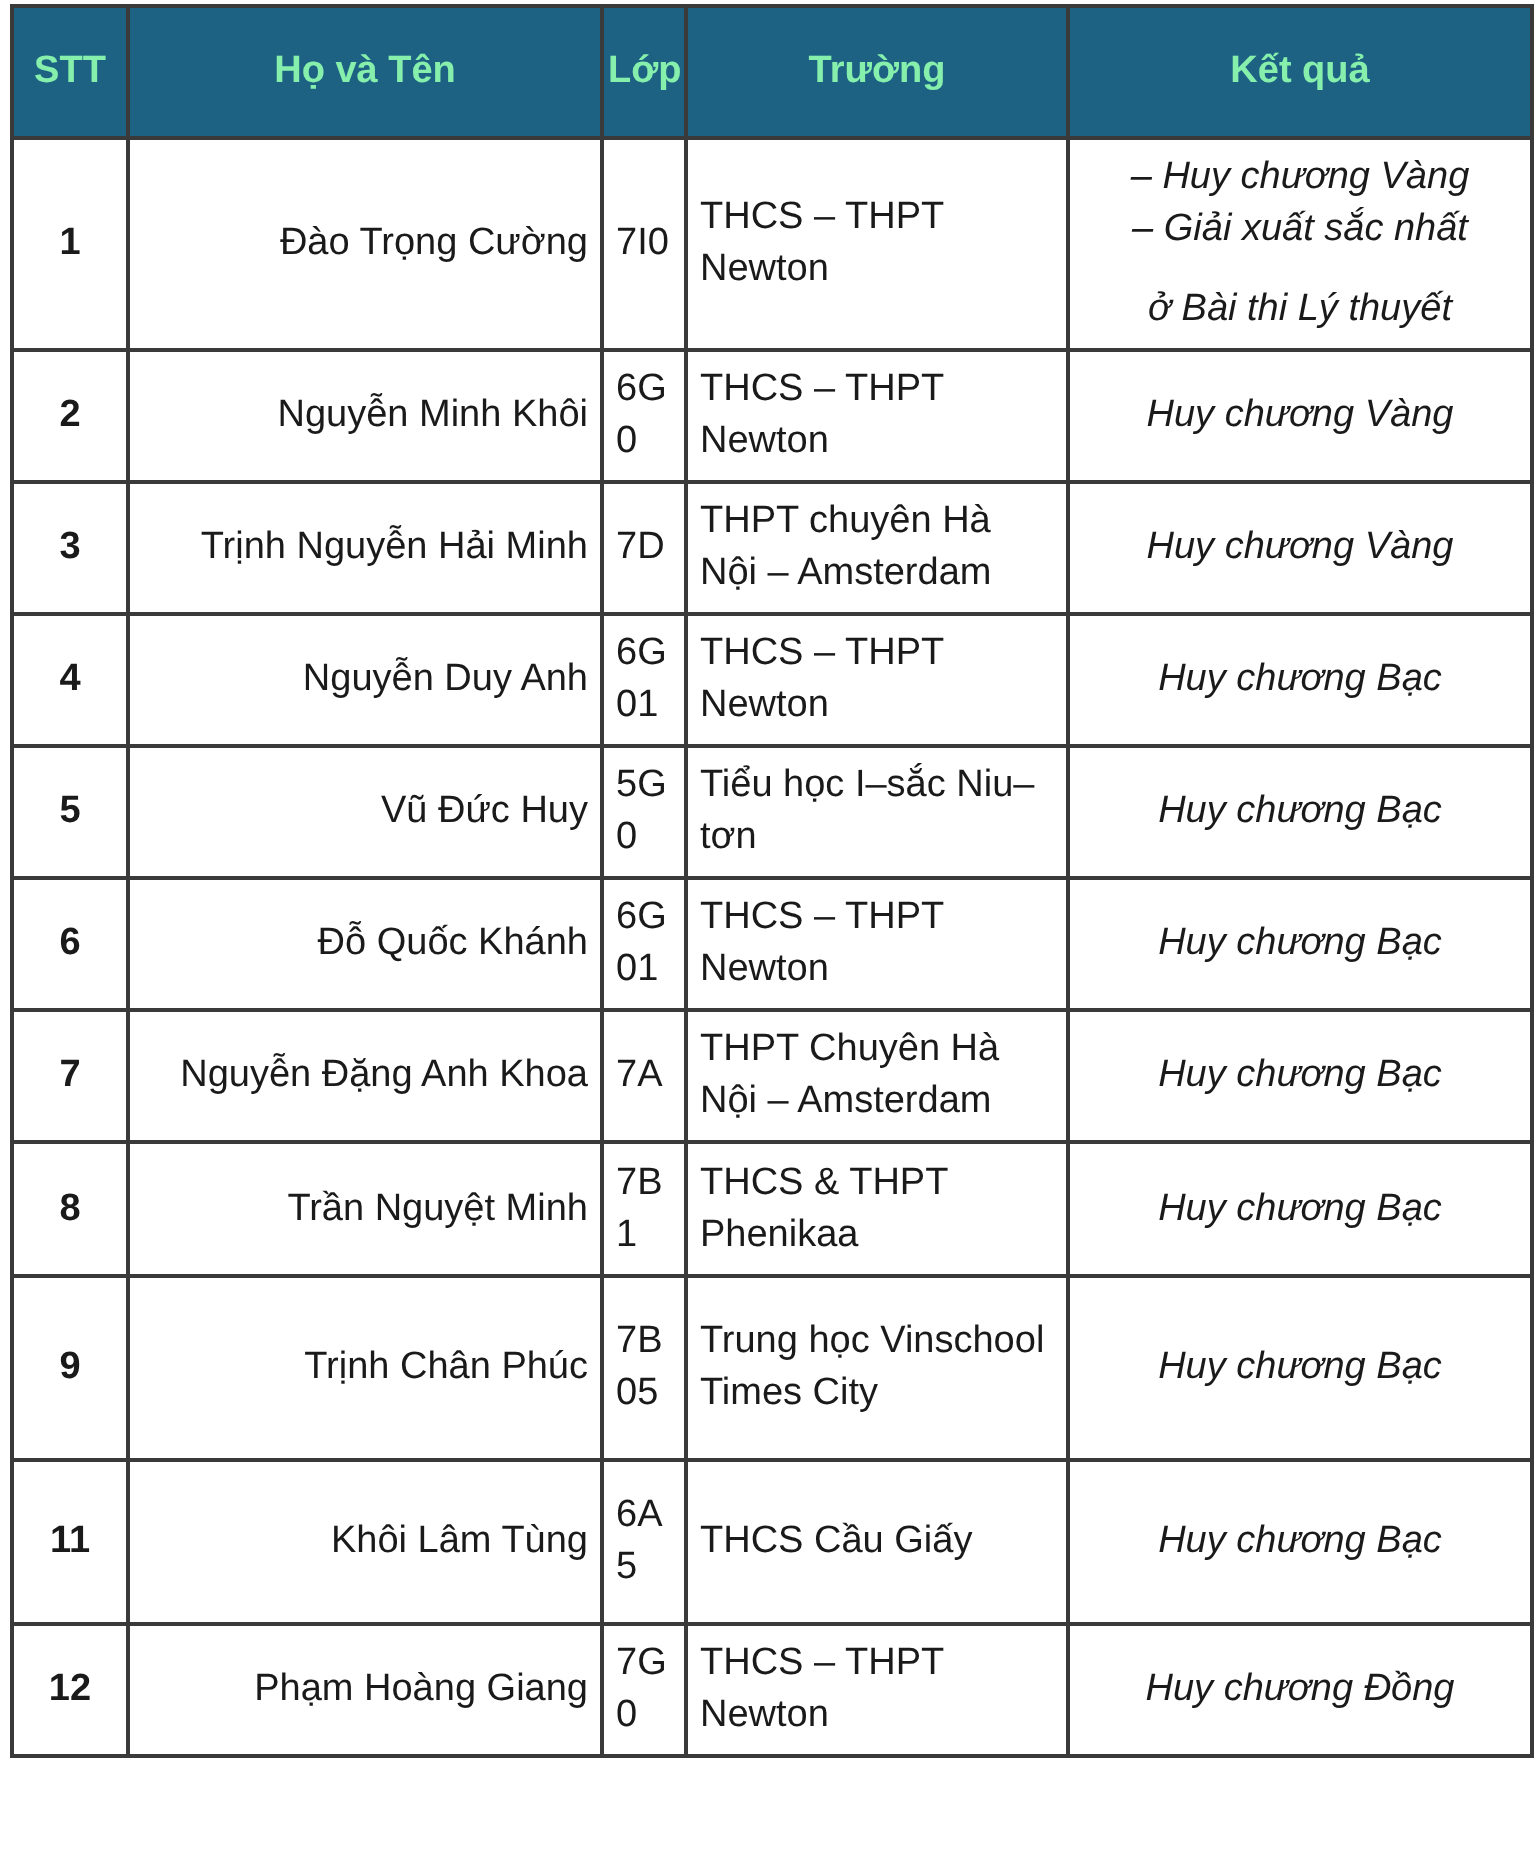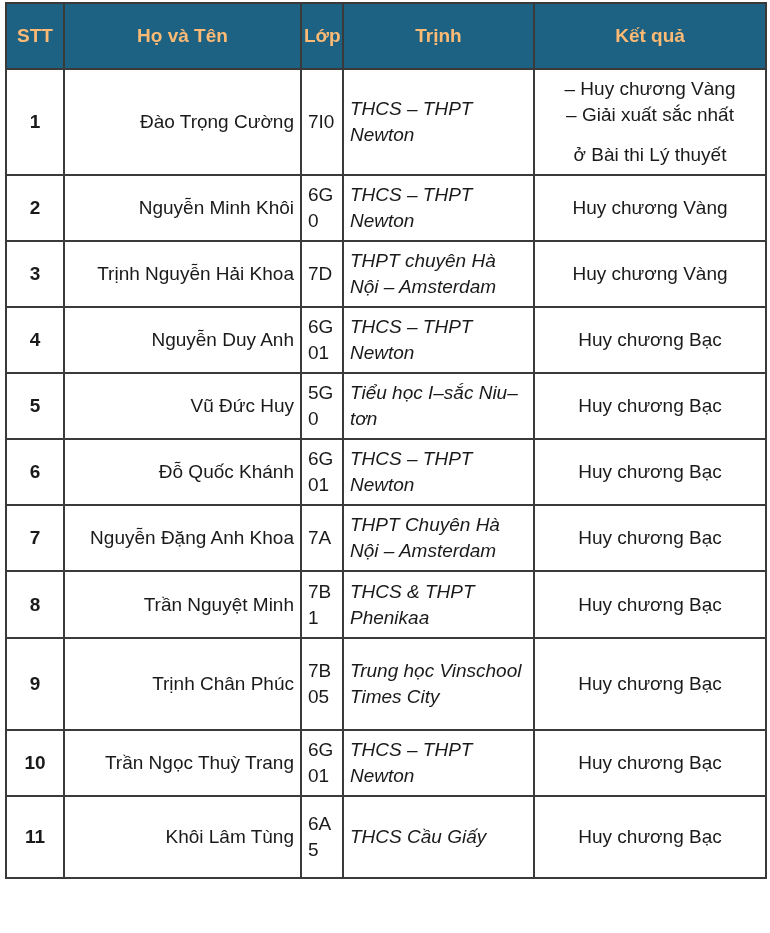"STT" table.results th { color: #fdba74 -> #86efac }
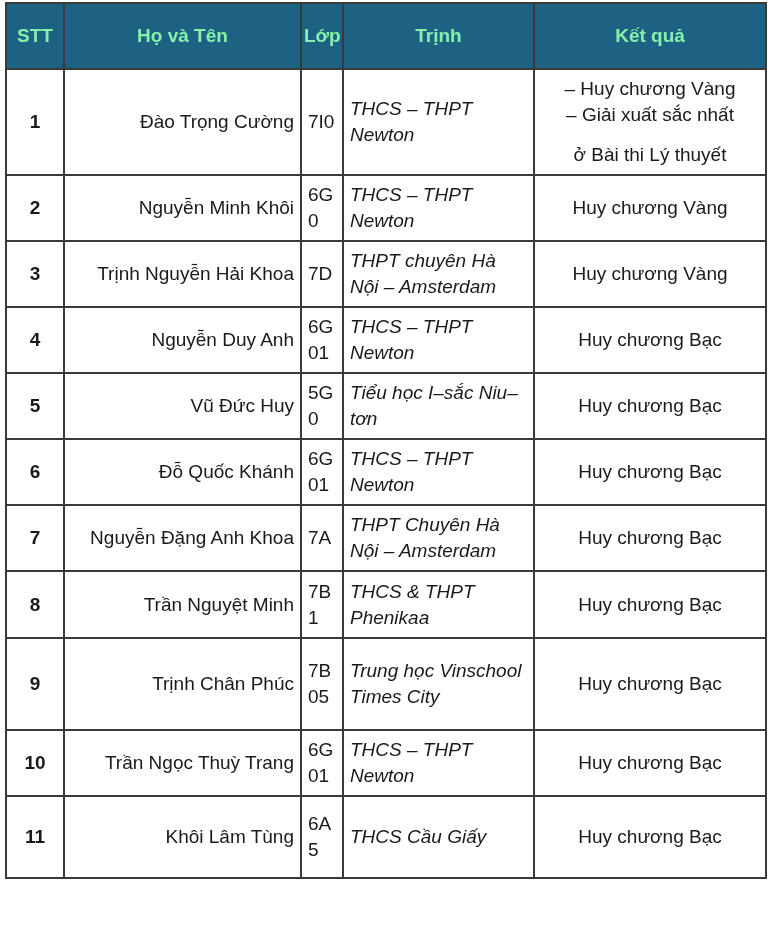"Trịnh" th { text: Trịnh -> Trường }
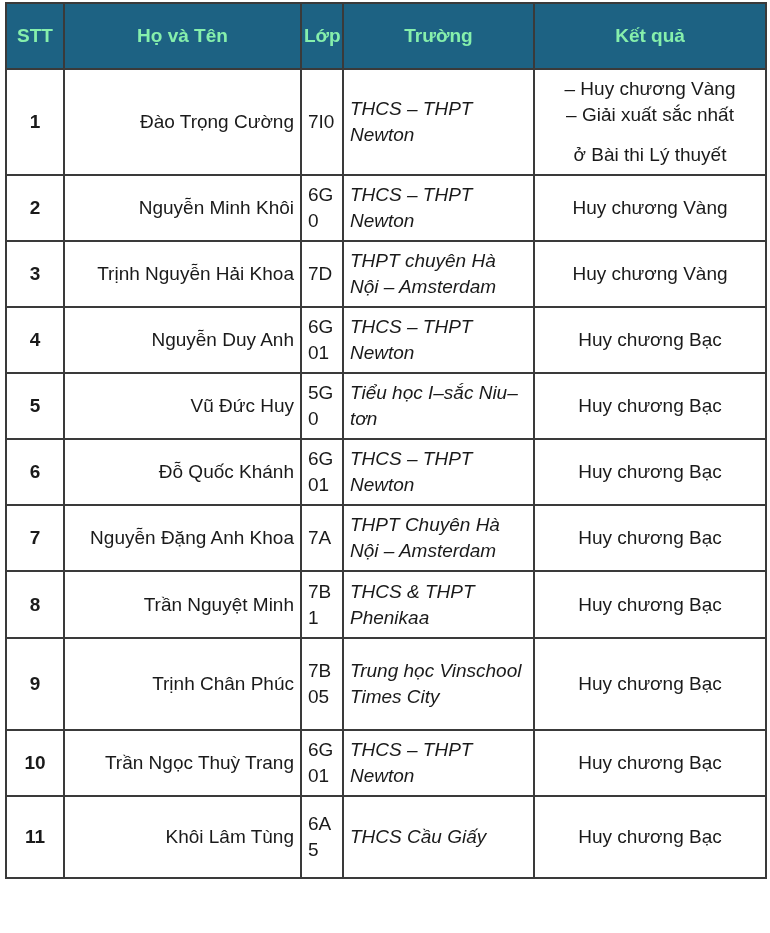"– Huy chương Vàng" td.result { font-style: none -> italic }
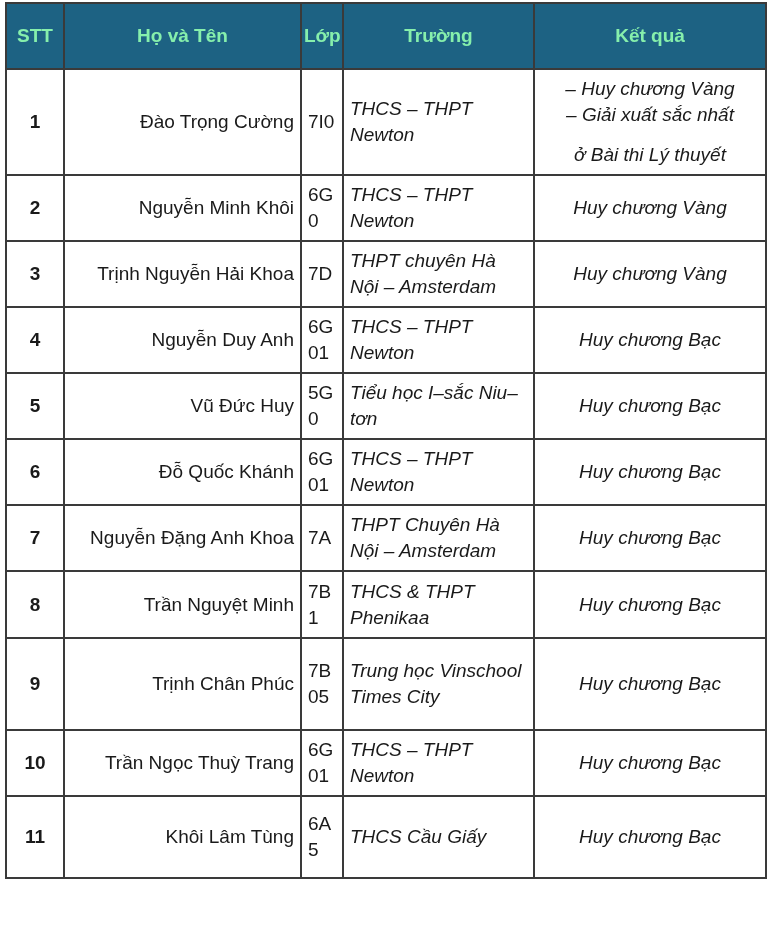"THCS – THPT Newton" td.school { font-style: italic -> none }
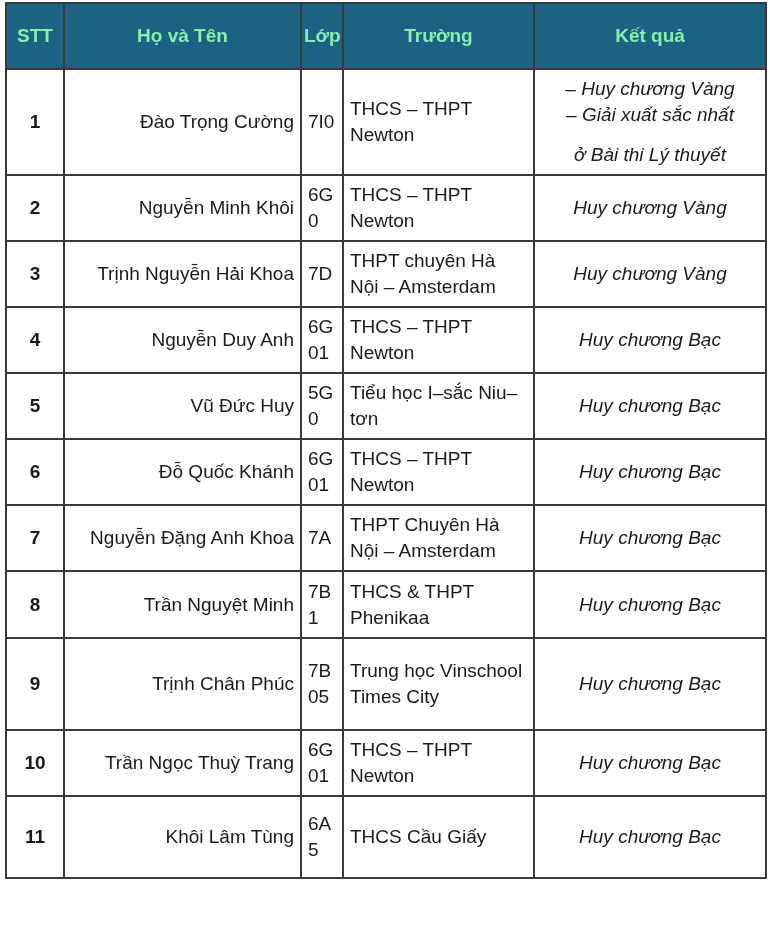"Trịnh Nguyễn Hải Khoa" td.name { text: Khoa -> Minh }
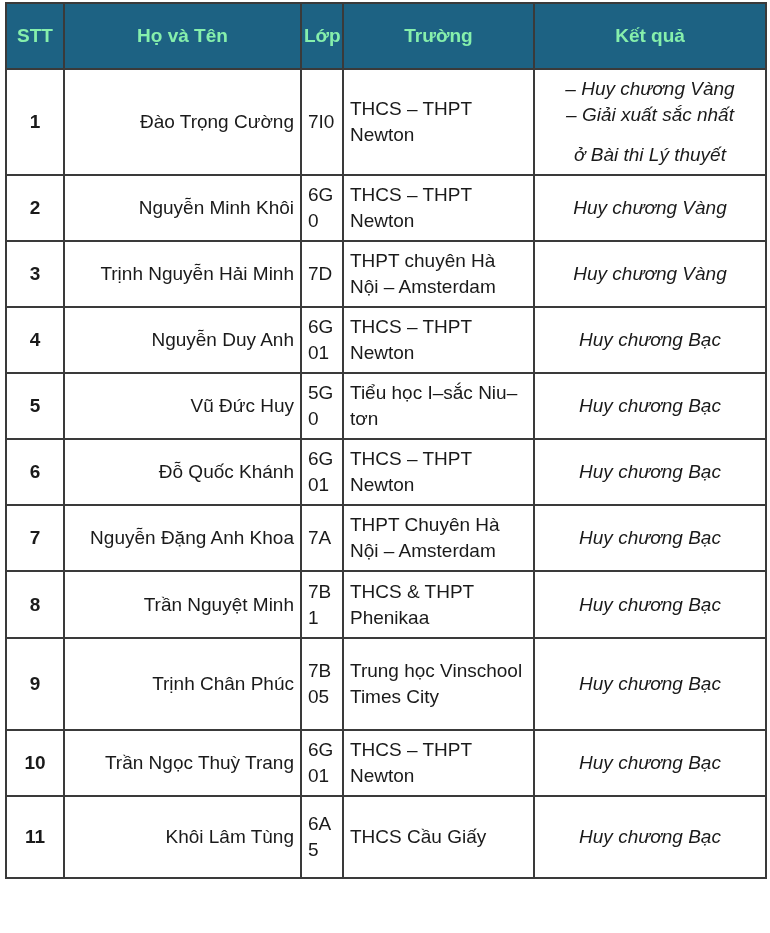"10" tr { html: <tr> <td>10</td> <td>Trần Ngọc Thuỳ Trang</td> <td>6G01</td> <td>THCS – THPT Newton</td> <td>Huy chương Bạc</td> </tr> -> none }
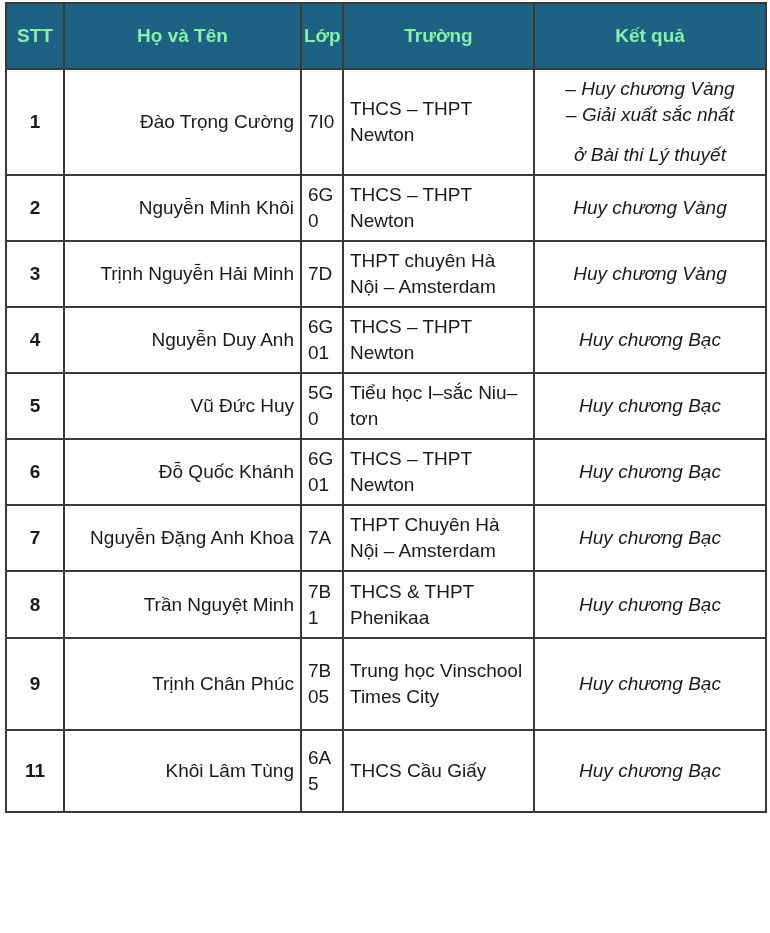"12" tr { html: none -> <tr> <td>12</td> <td>Phạm Hoàng Giang</td> <td>7G0</td> <td>THCS – THPT Newton</td> <td>Huy chương Đồng</td> </tr> }
